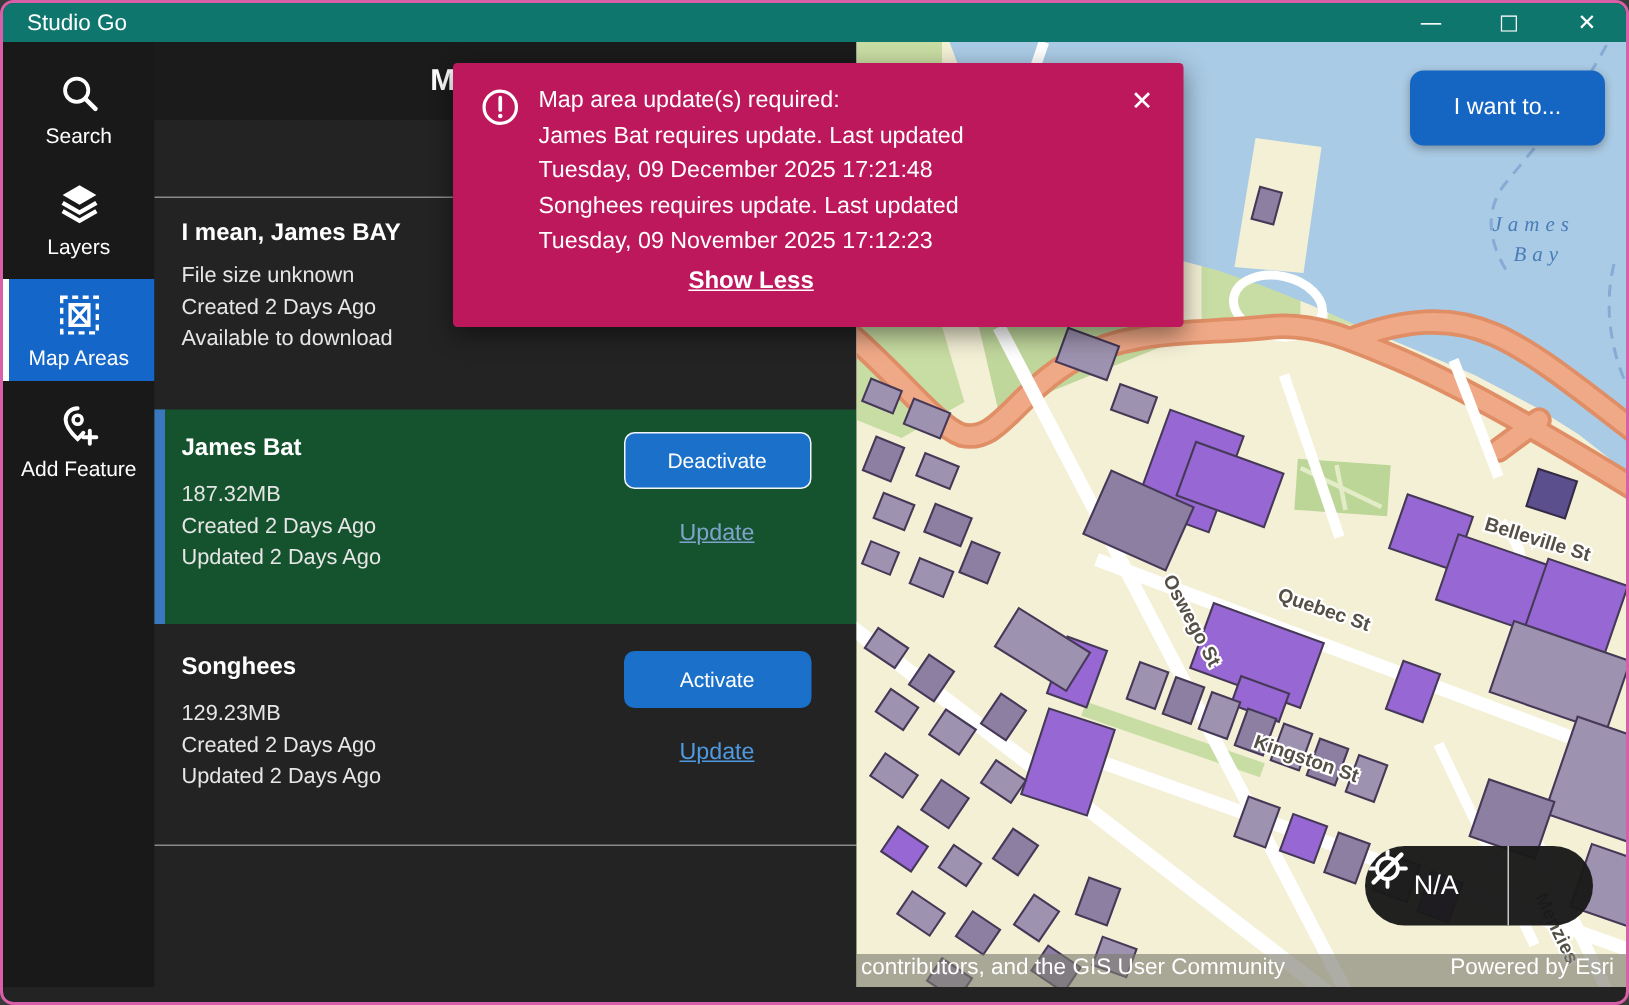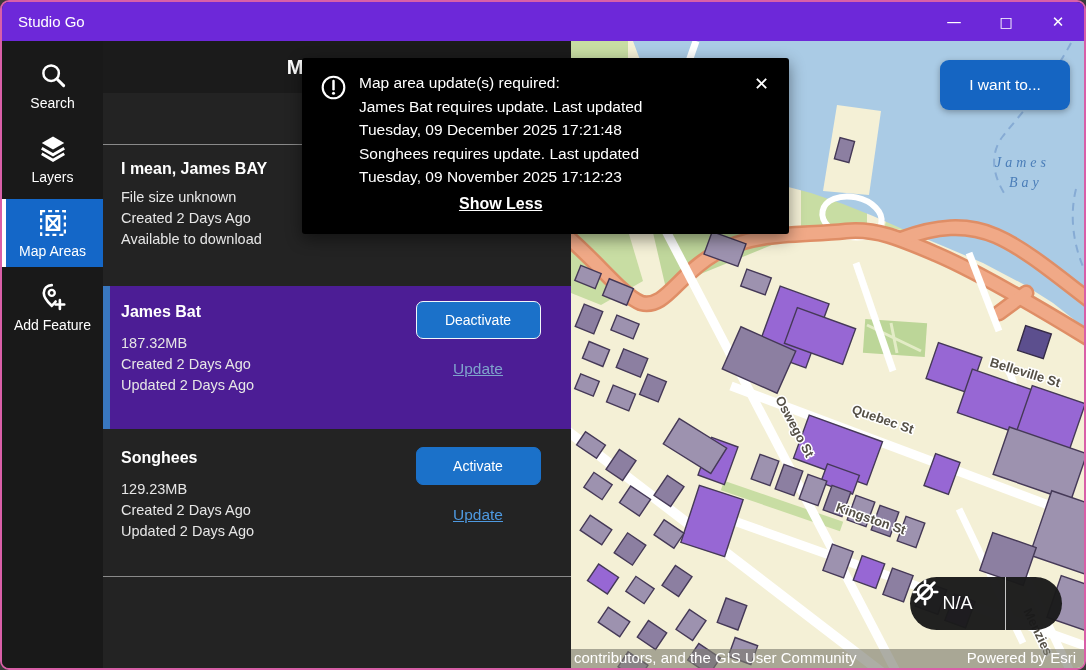"Studio Go" .titlebar { background: #6d28d9 -> #0f766e; height: 39px -> 26px }
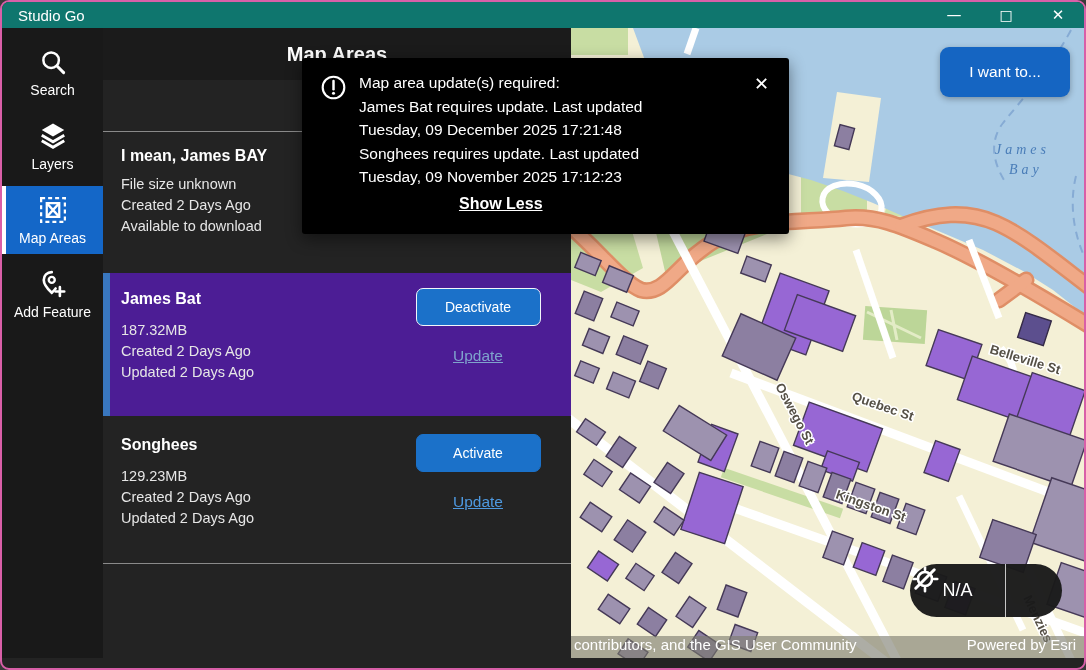"Map area update(s) required:" .toast { background: #000000 -> #be185d; top: 56px -> 40px }
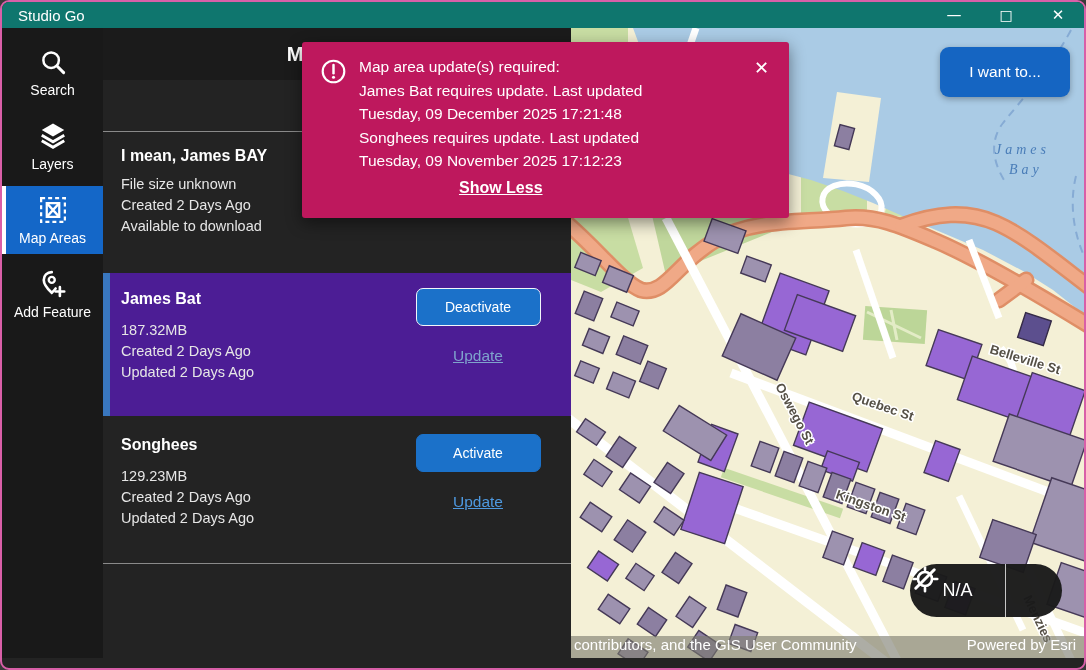"James Bat" .area-item.selected { background: #4c1d95 -> #14532d }
